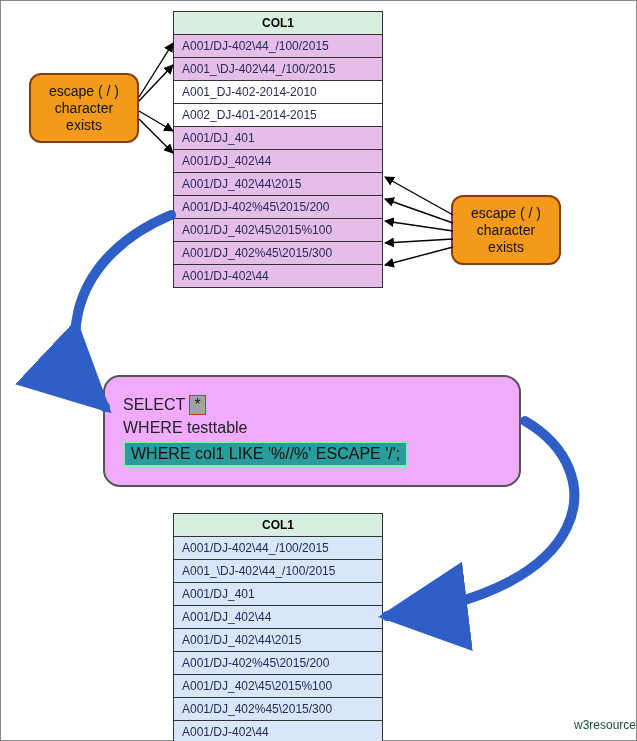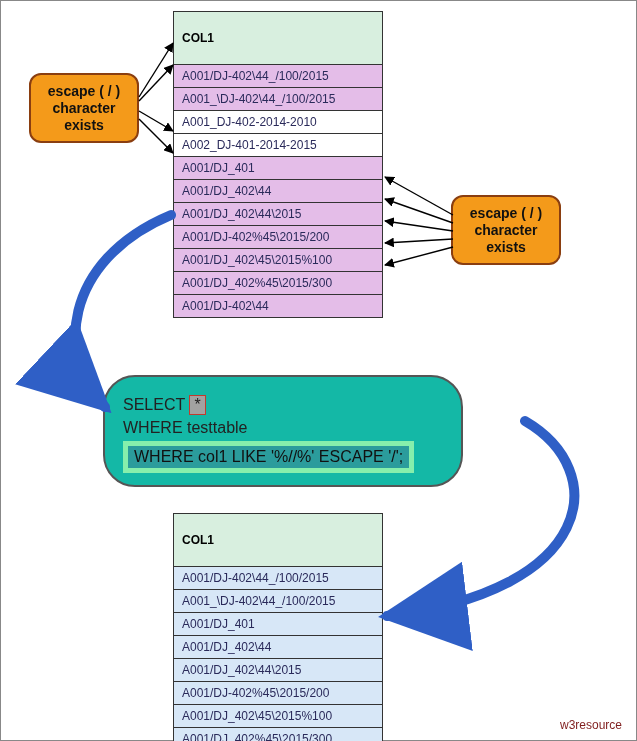"COL1" .table th { padding: 19px 8px -> 4px 8px; text-align: left -> center }
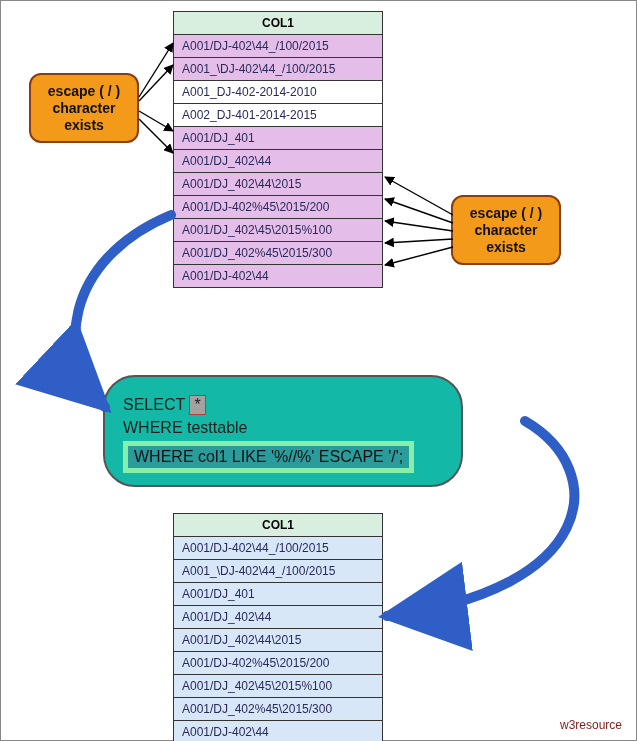"escape ( / )" .callout { font-weight: bold -> none }
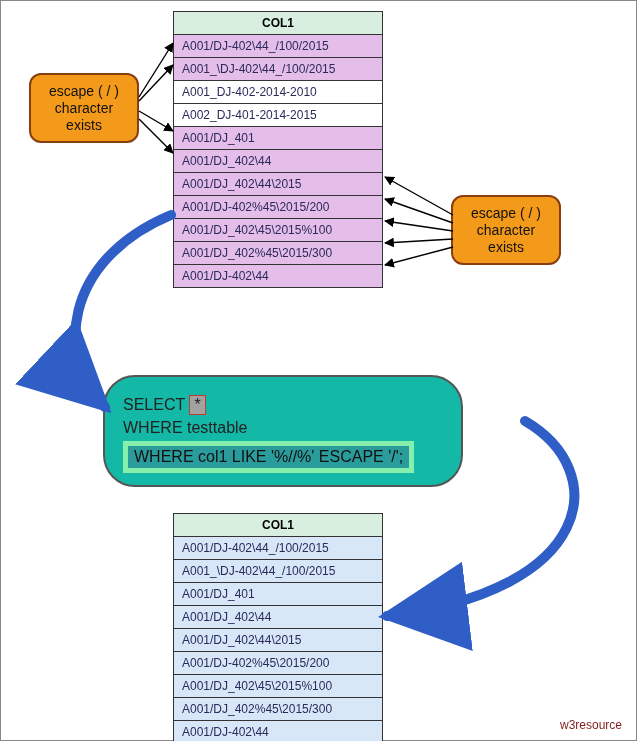"SELECT *" .sqlbox { background: #14b8a6 -> #f0abfc; border-radius: 32px -> 17px; width: 360px -> 418px }
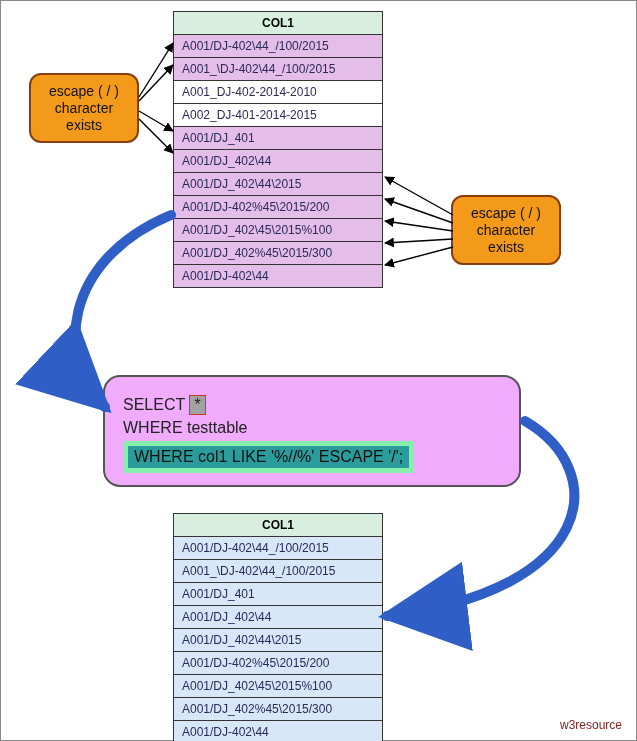"WHERE col1 LIKE '%//%' ESCAPE" .sqlbox .where-hl { border: 5px solid #86efac -> 2px solid #86efac }
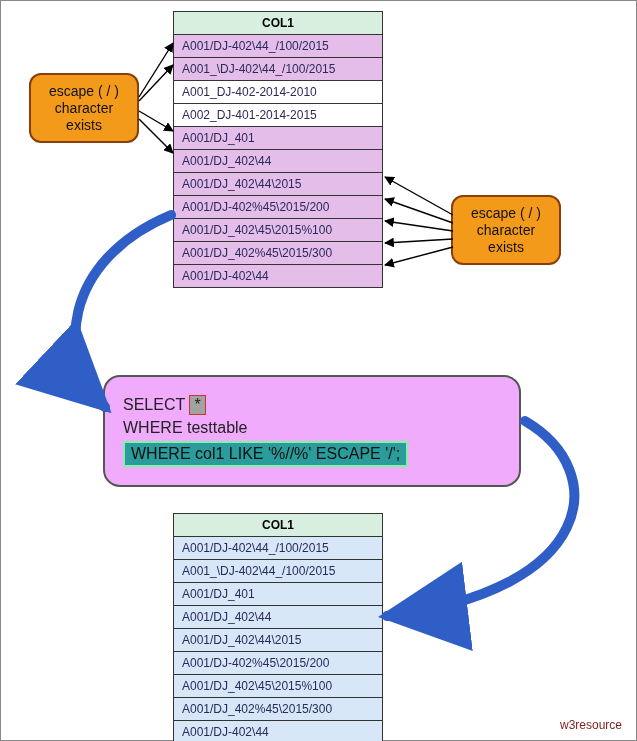"w3resource" .footer { color: #7f1d1d -> #14532d; right: 14px -> 0 }
